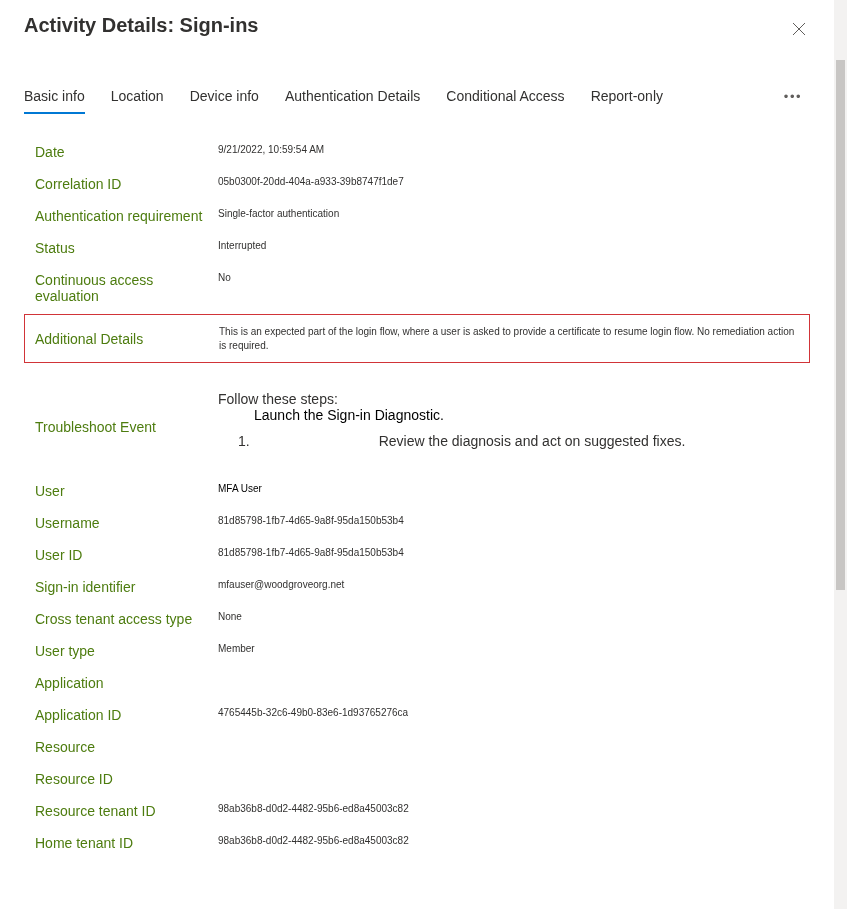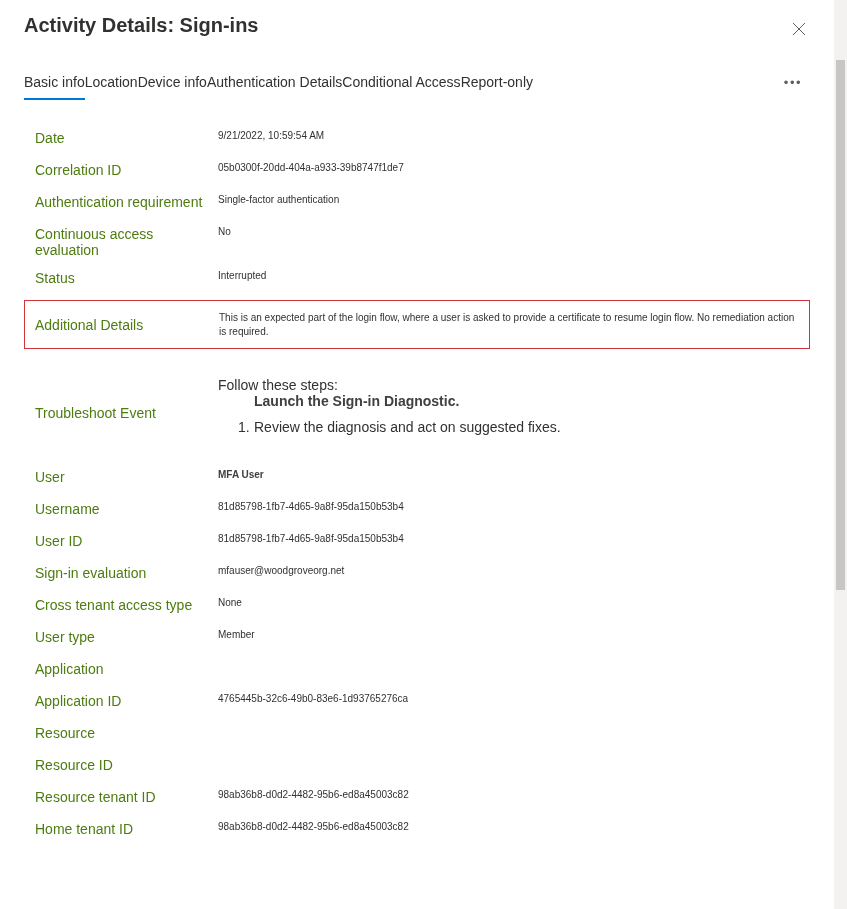"Activity Details: Sign-ins" .header { margin-bottom: 32px -> 46px }
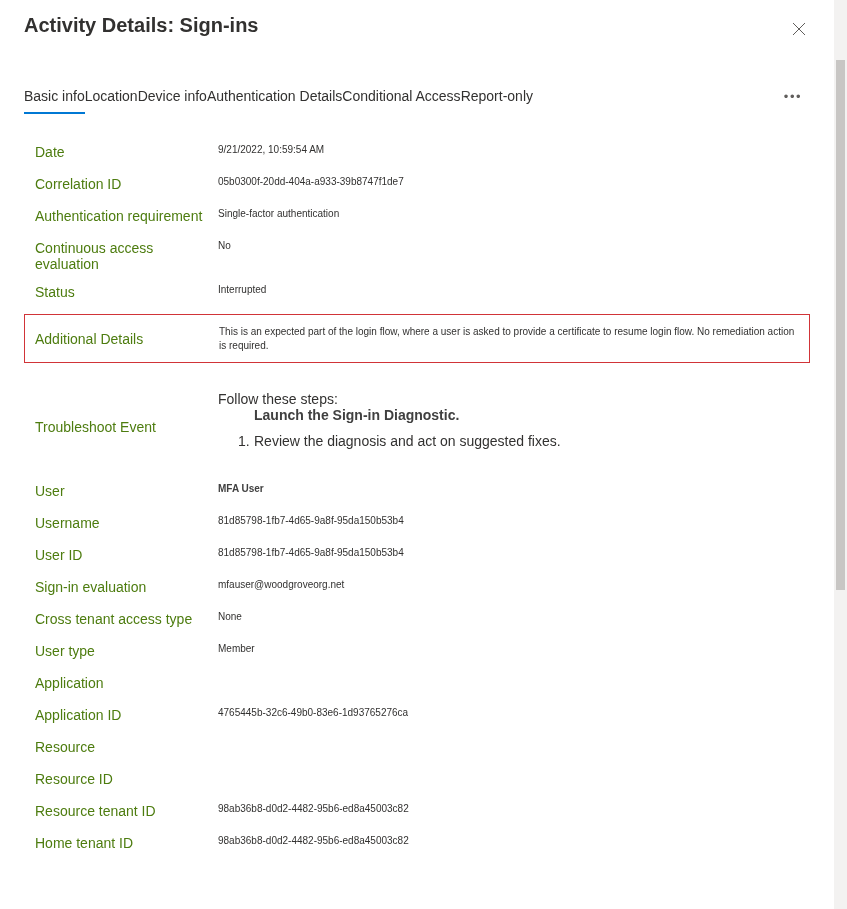"Basic info" .tabs { gap: none -> 26px }
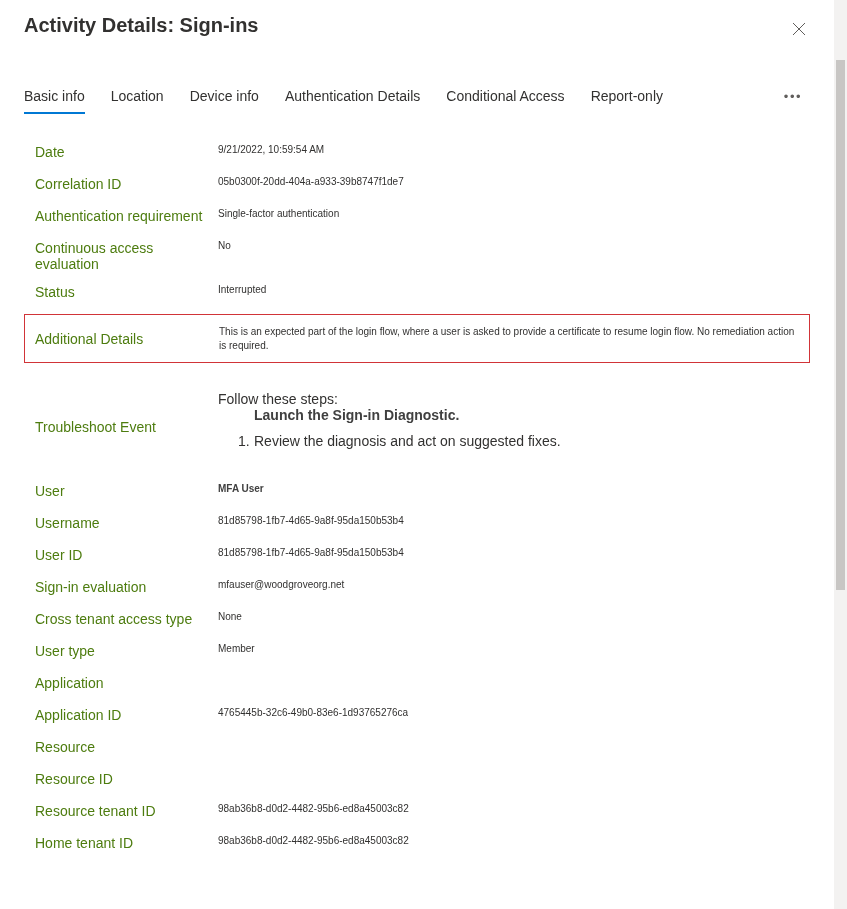"Continuous access evaluation" div.row { order: before "Status" -> after "Status" }
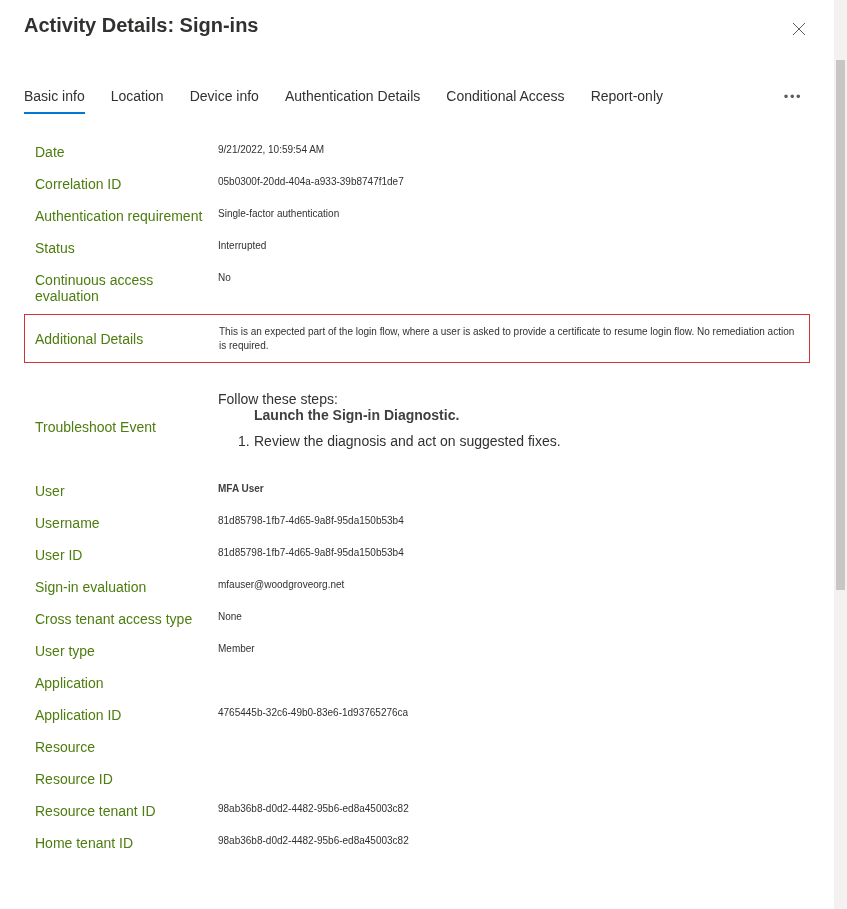"Launch the Sign-in Diagnostic." .link { color: #404040 -> #000000; font-weight: bold -> none }
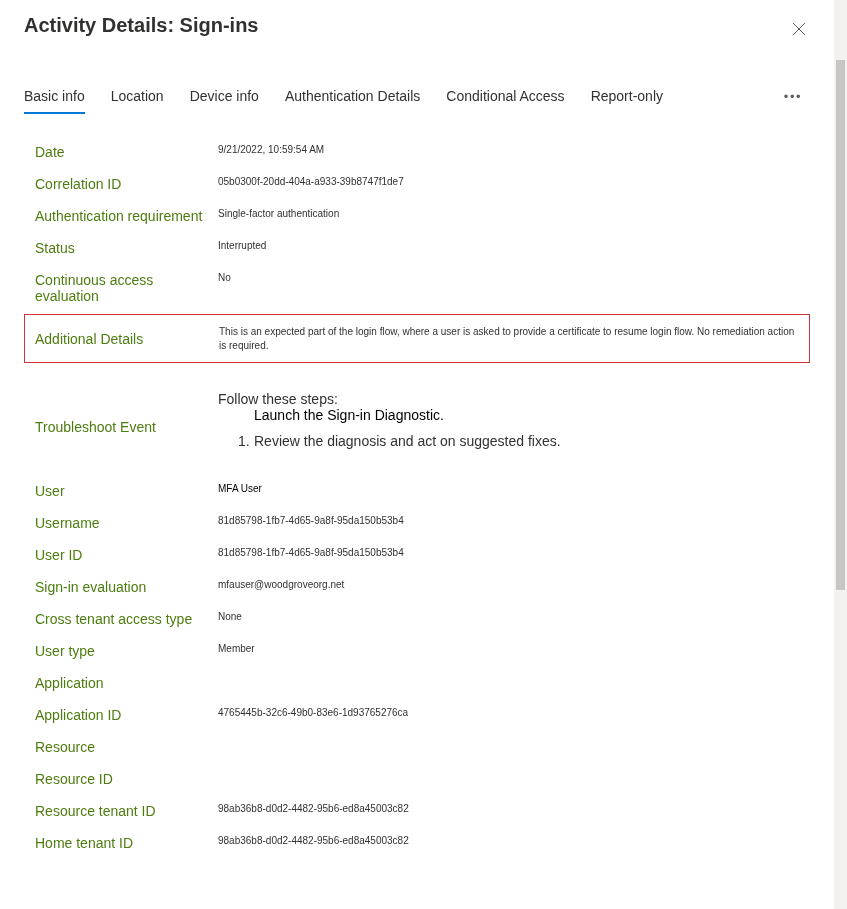"Review the diagnosis and act" .steps-list .numbered { text-align: none -> center }
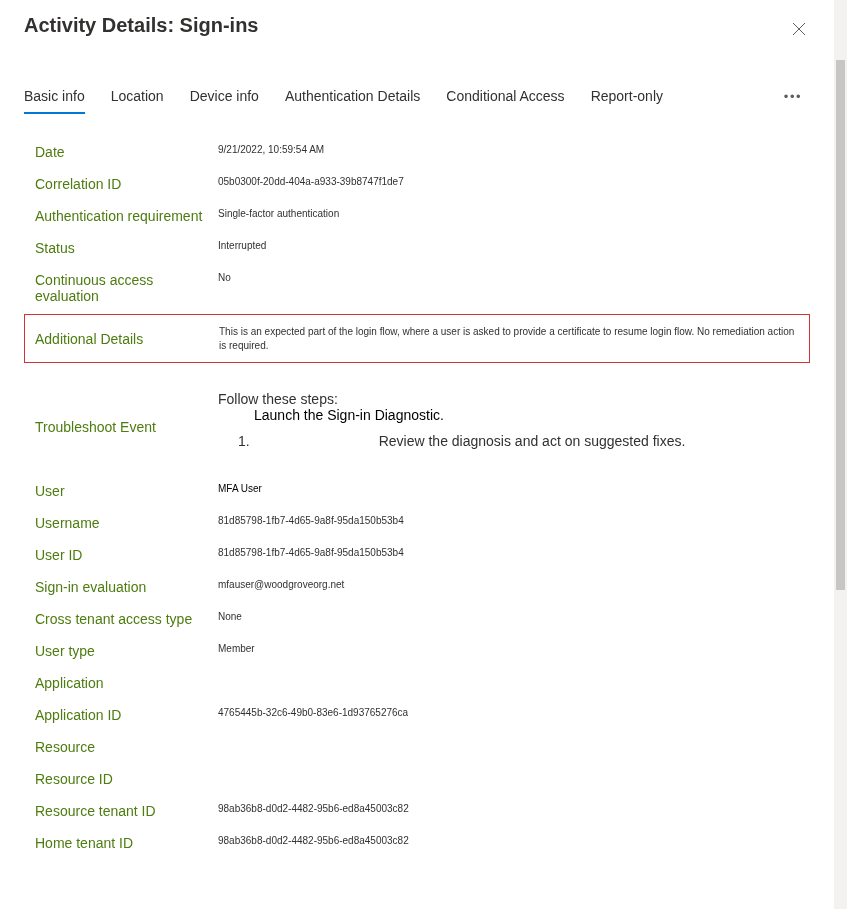"Sign-in evaluation" div.label { text: evaluation -> identifier }
